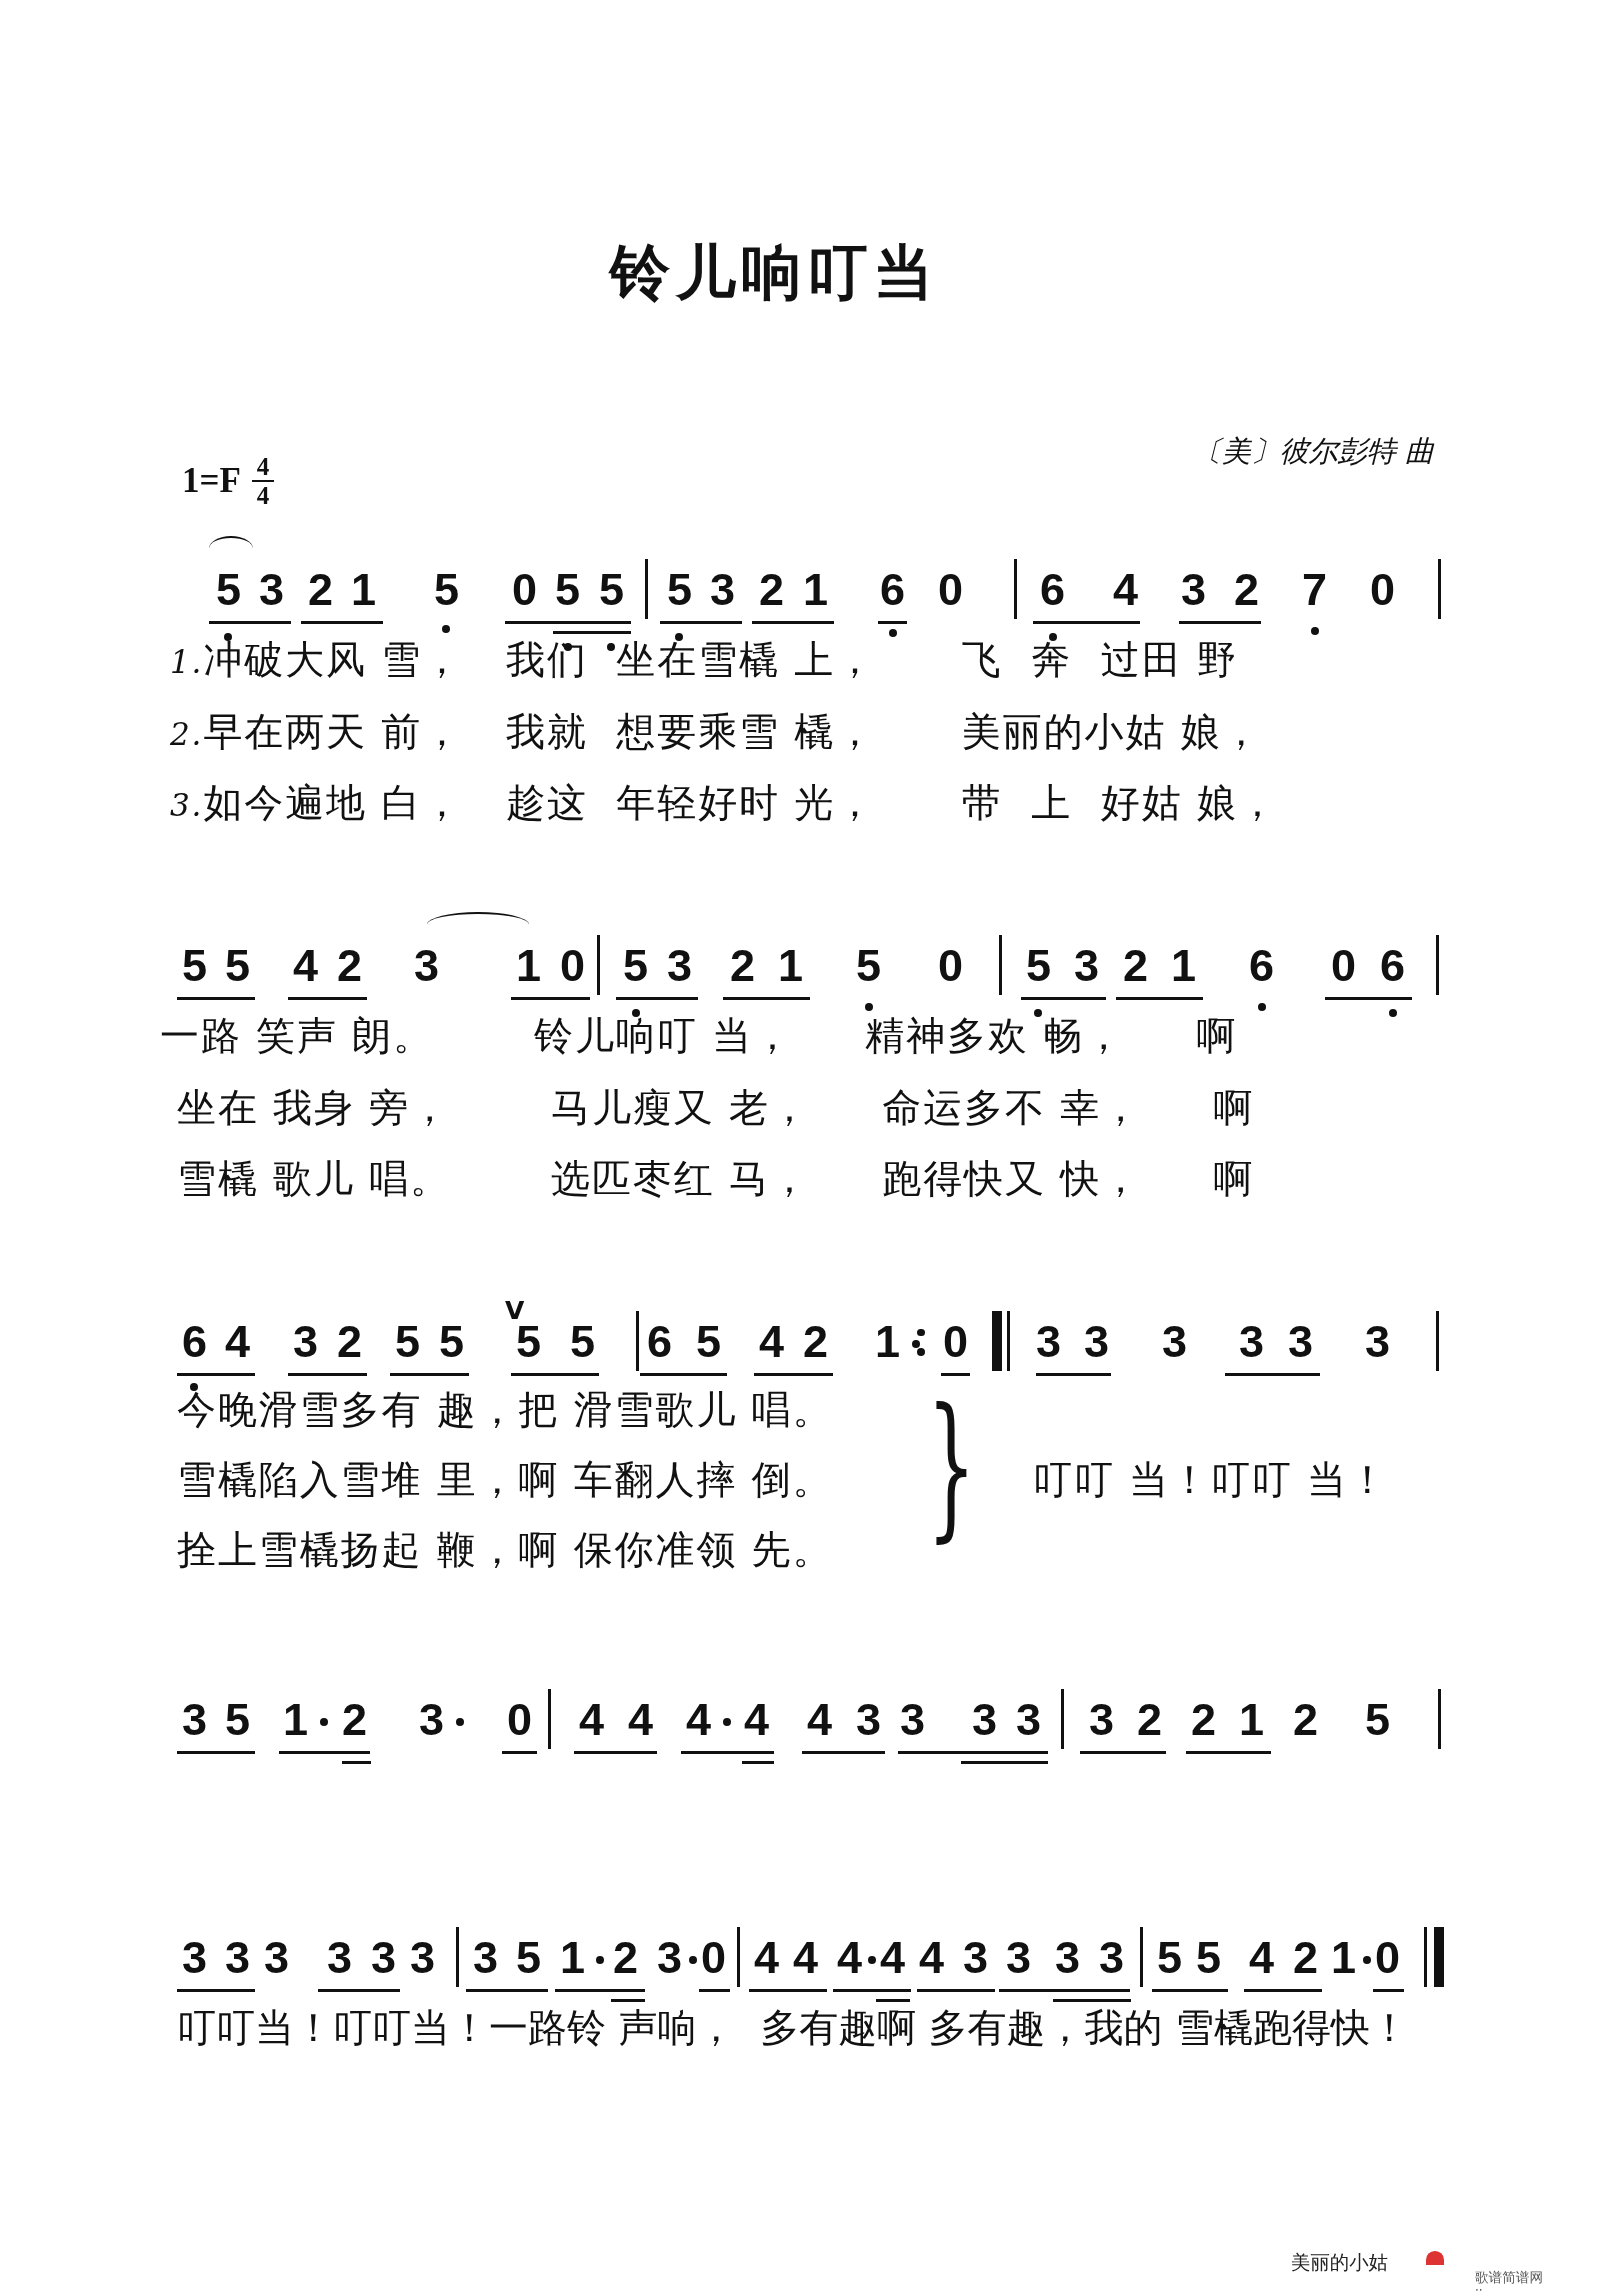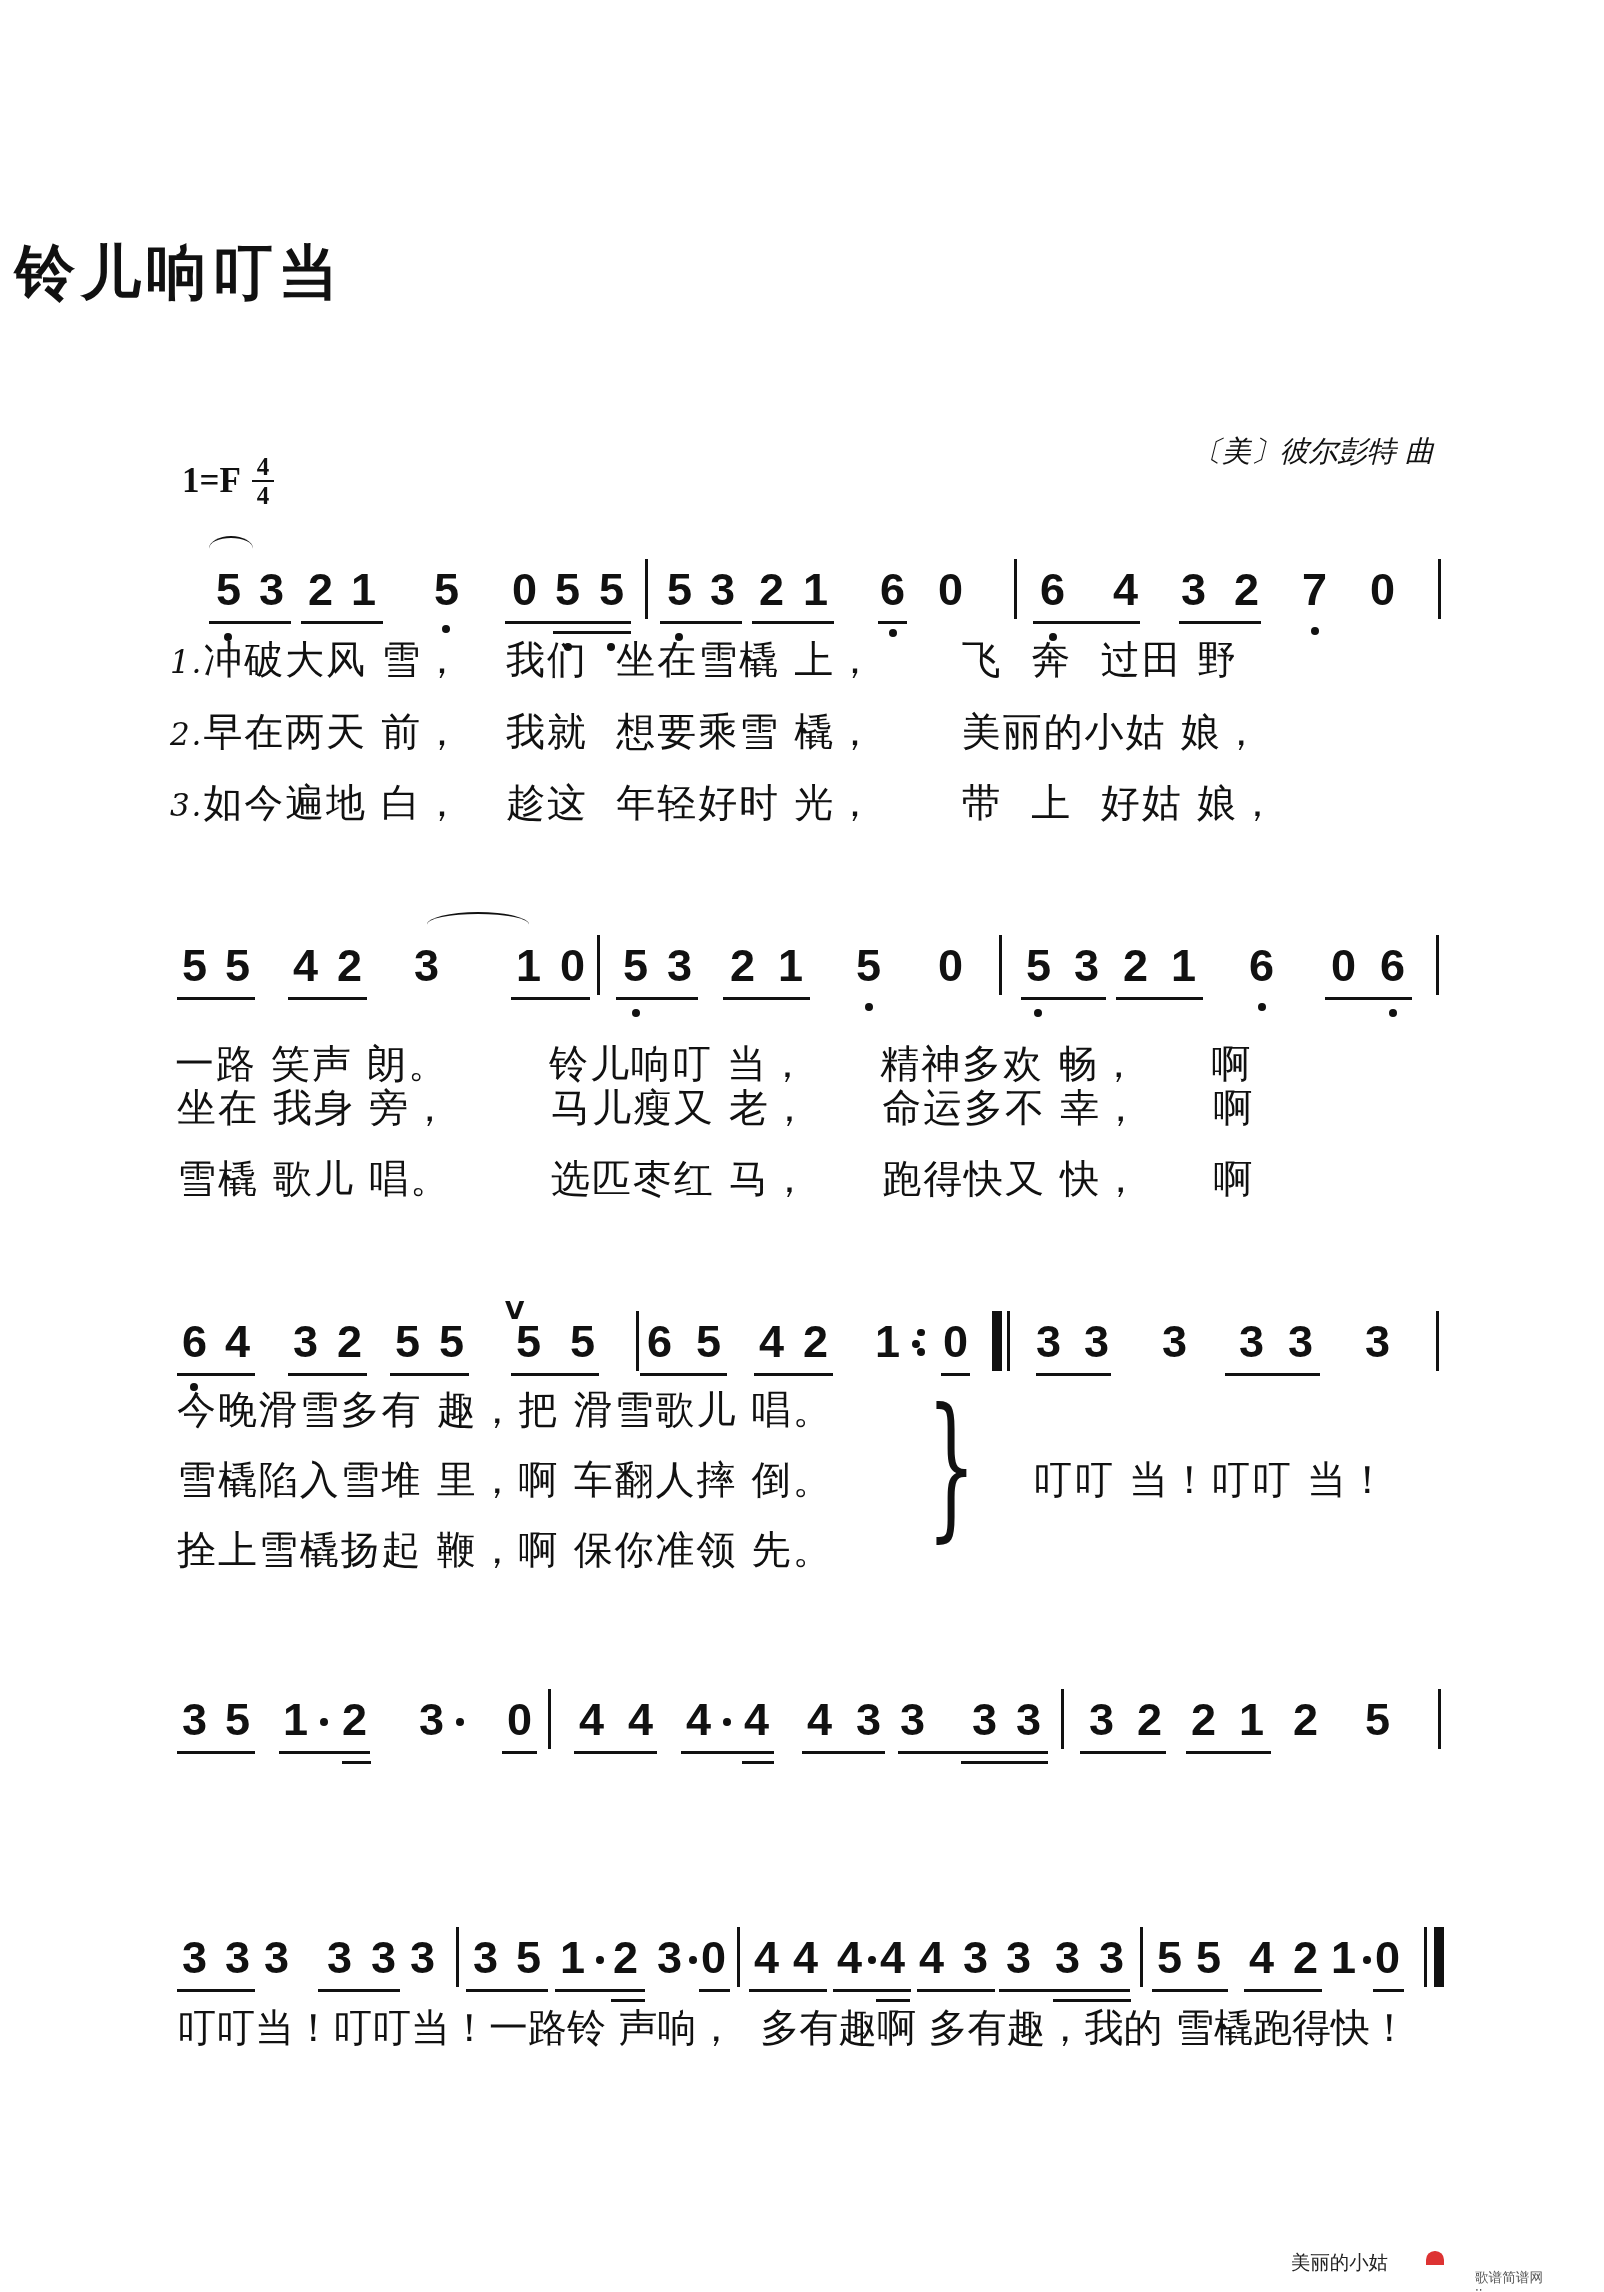"铃儿响叮当" .title { left: 15px -> 8px; text-align: none -> center }
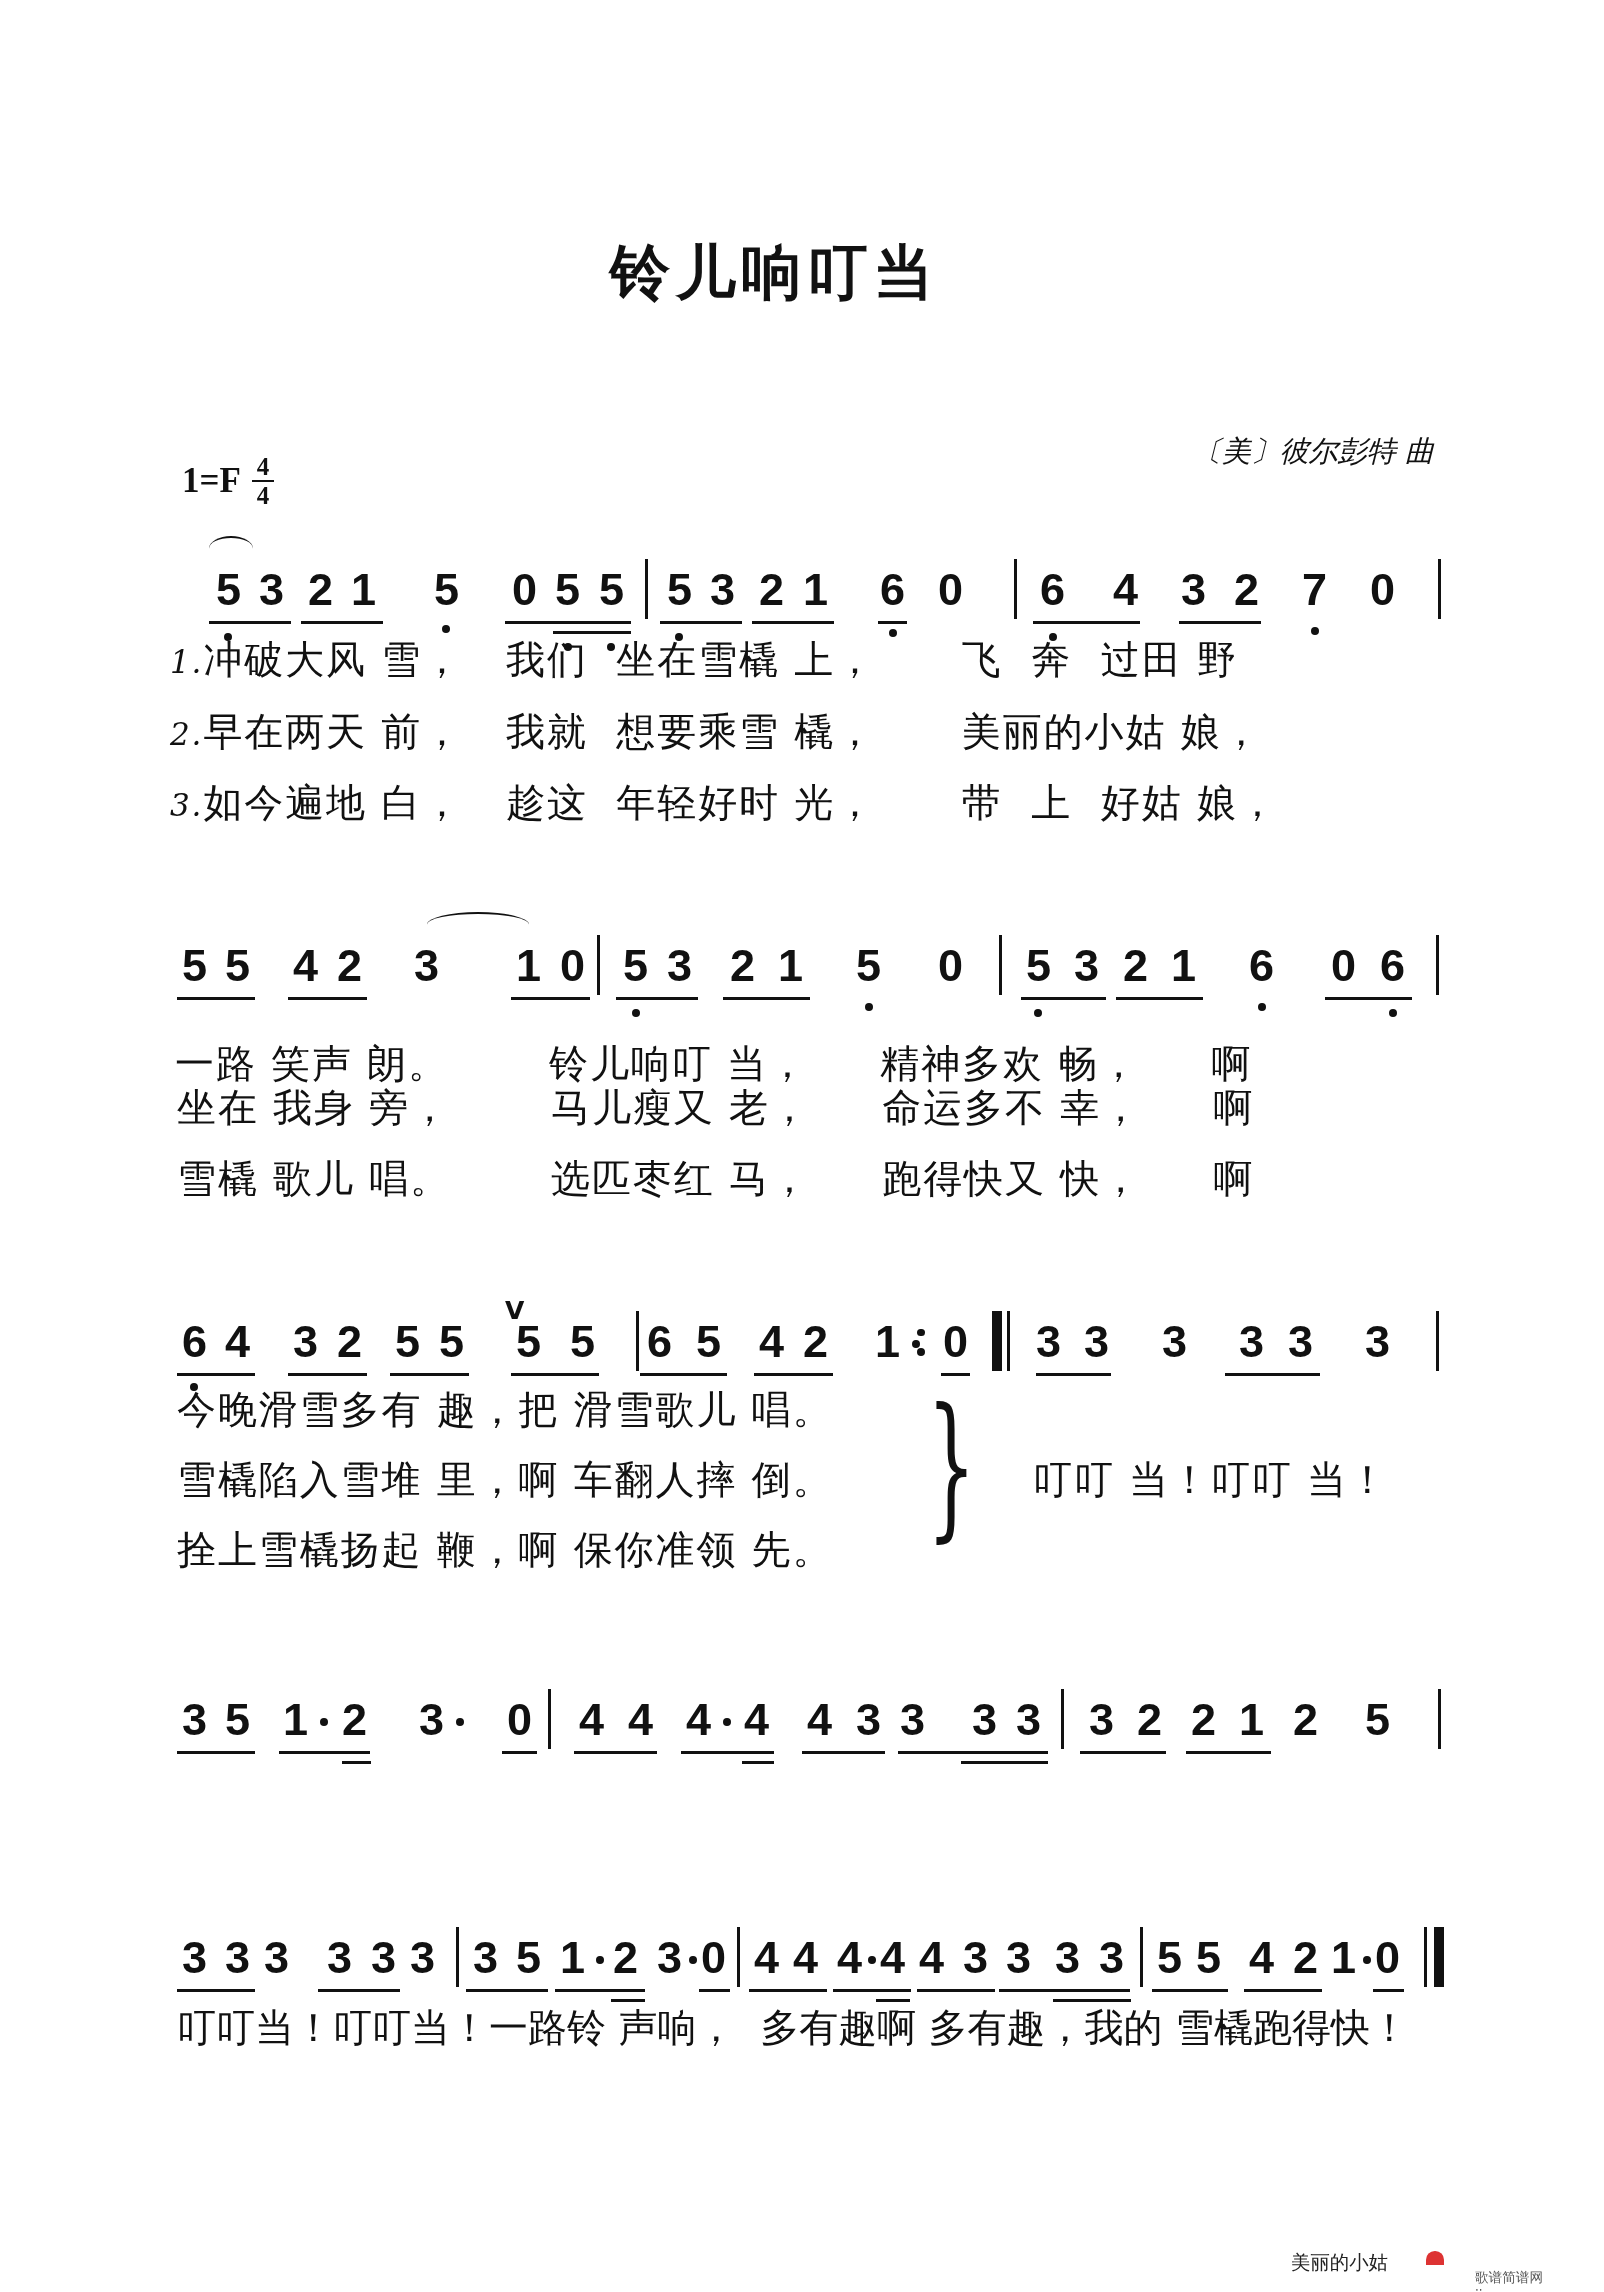"一路 笑声 朗。 铃儿响叮 当，" div.lyric { left: 175px -> 160px; margin-top: 28px -> none }
